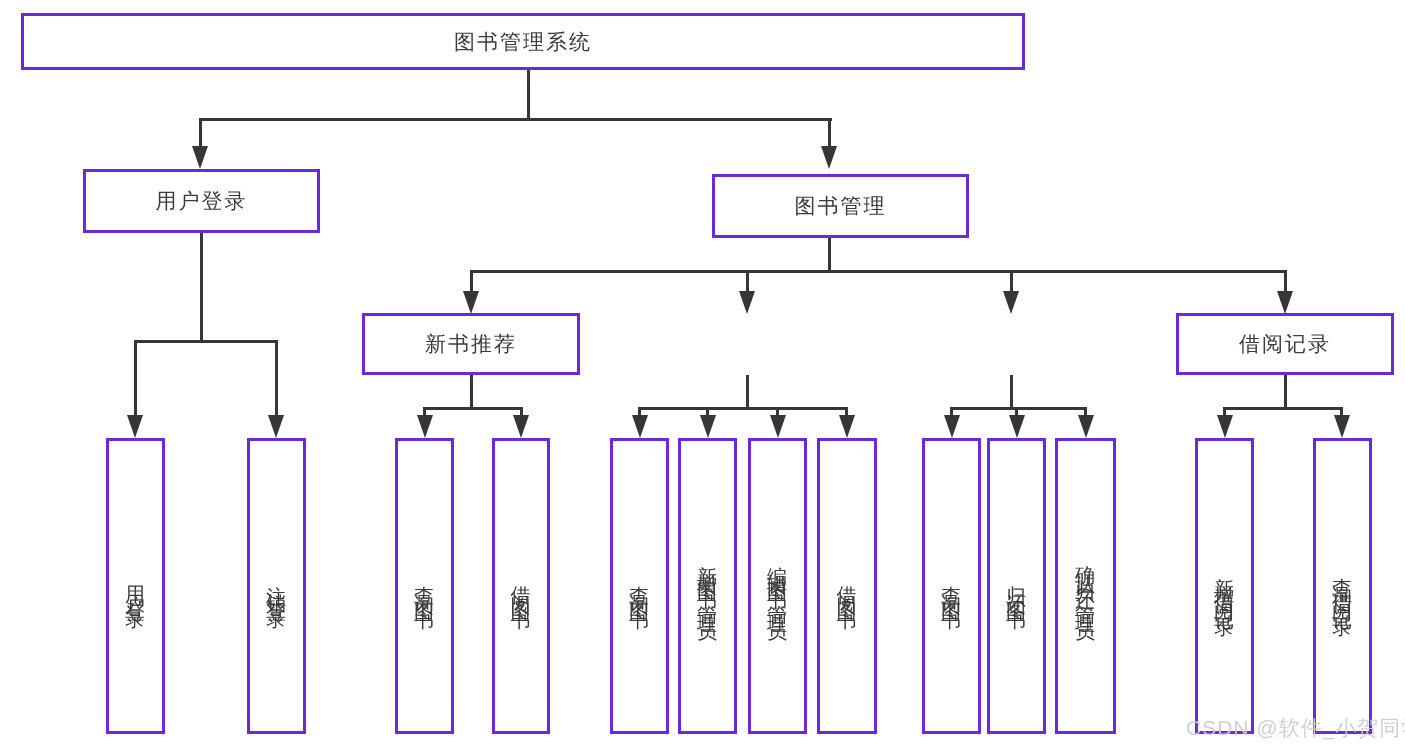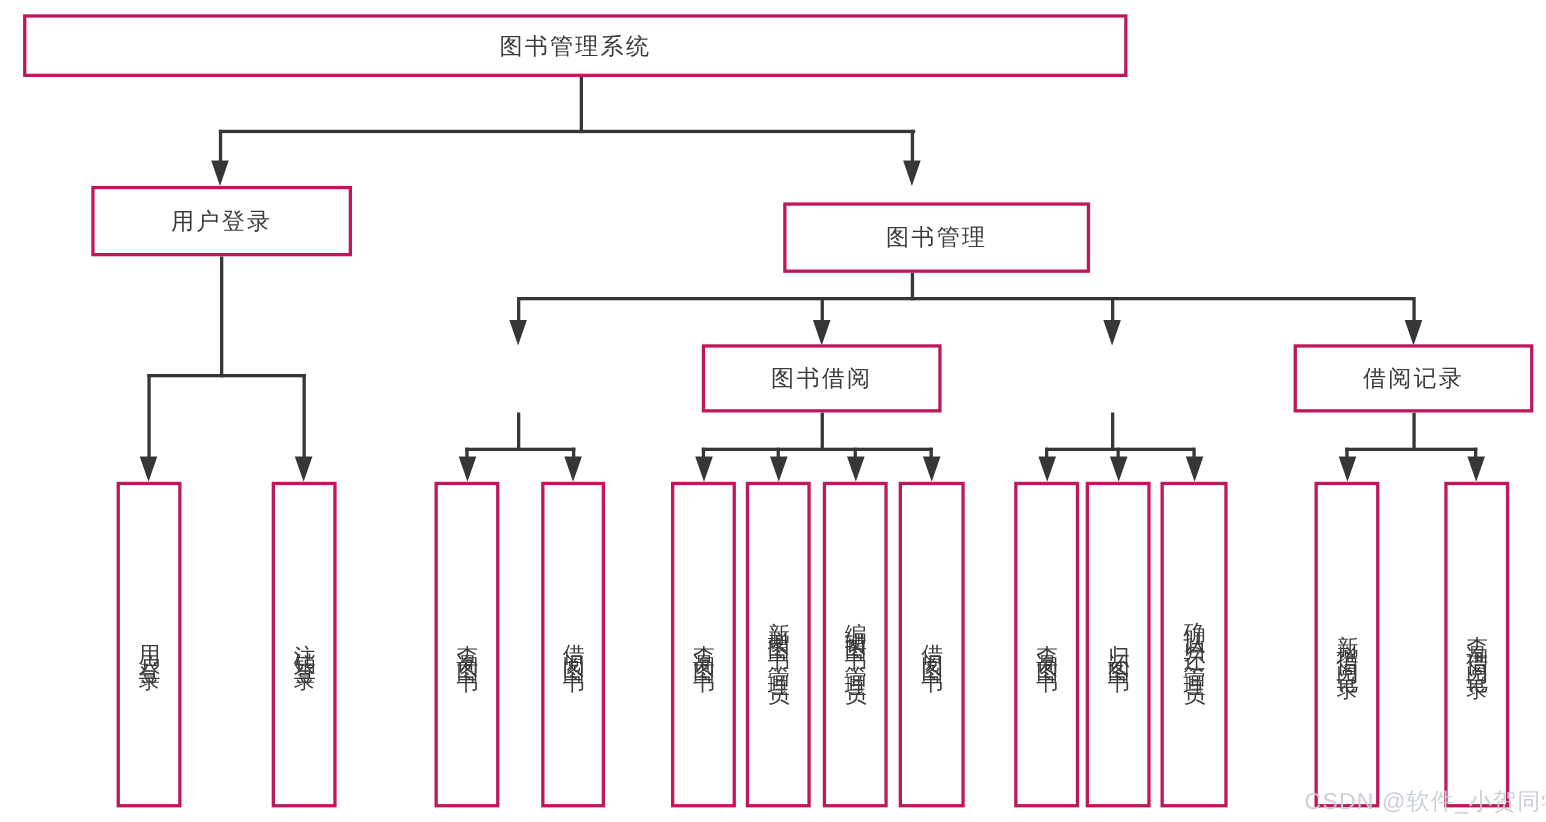"图书管理系统" .box { border: 3px solid #be185d -> 3px solid #6d28d9 }
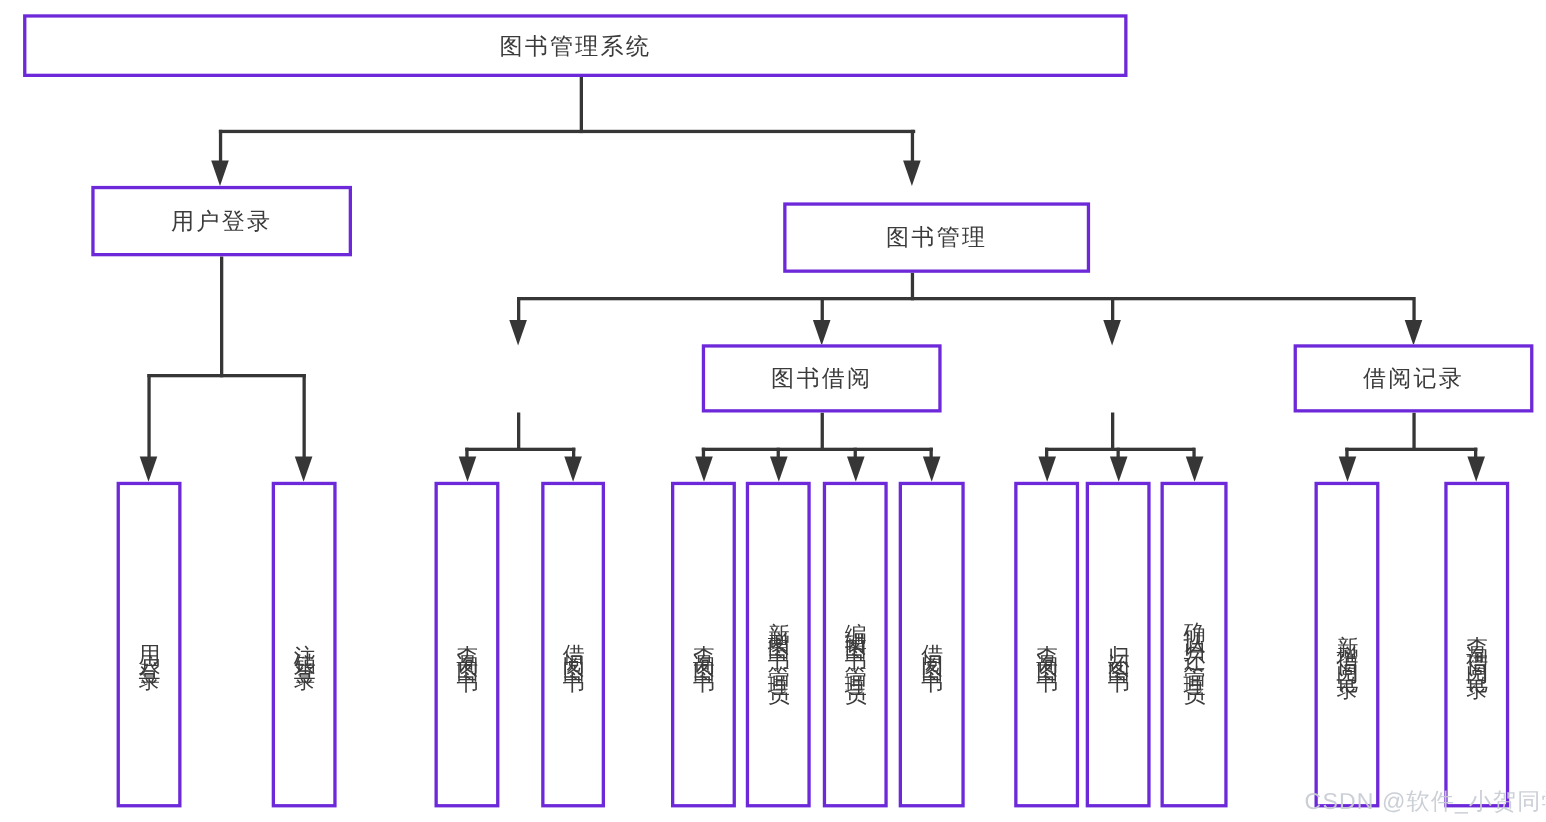"图书管理" div.box { top: 184px -> 174px; width: 279px -> 257px }
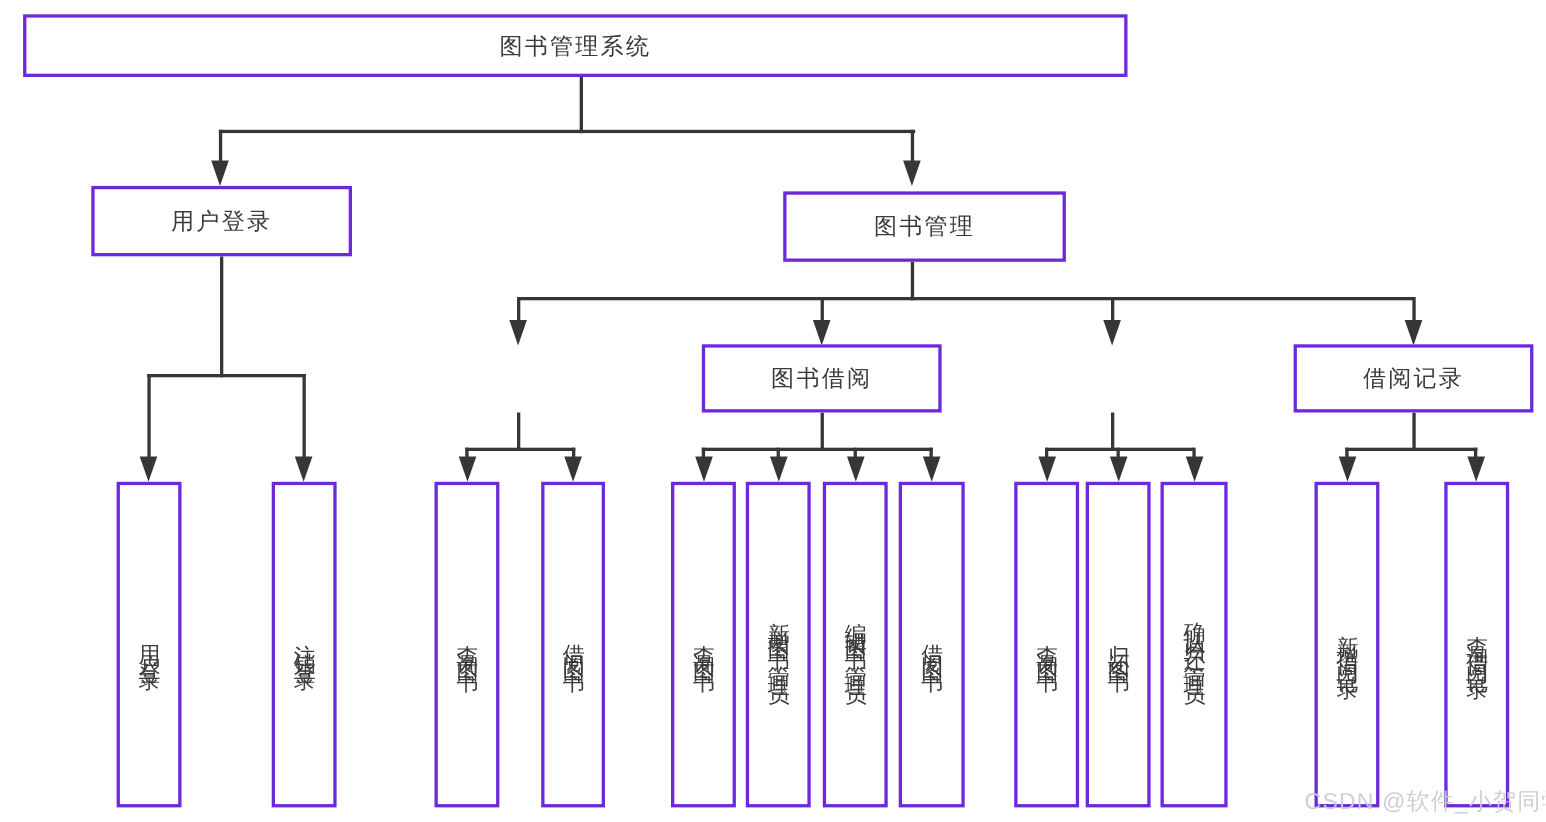"新书推荐" div.box { html: none -> <div>新书推荐</div> }
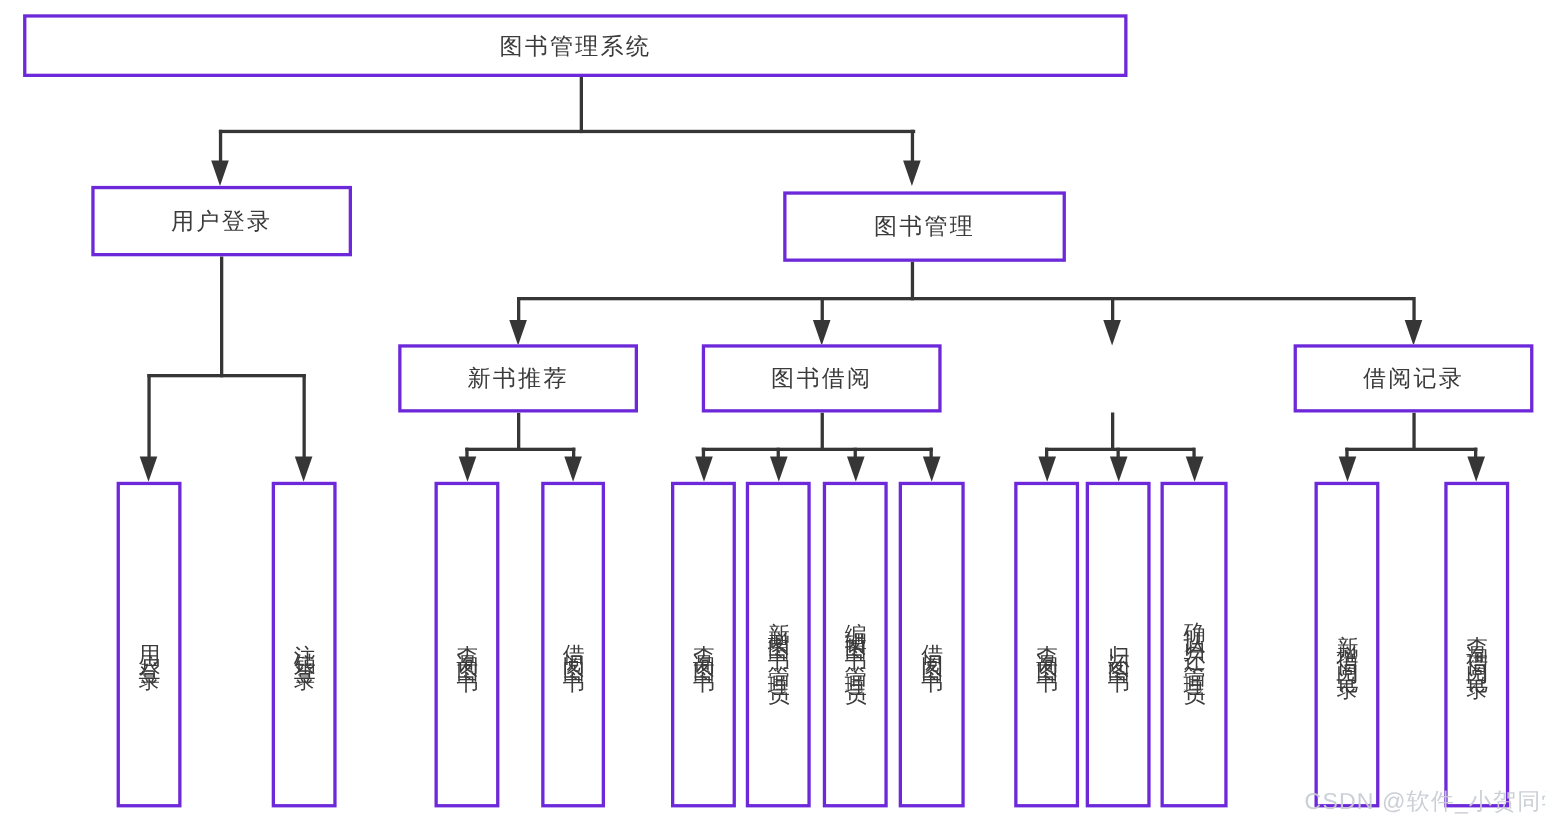"图书借阅" div.box { html: <div>图书借阅</div> -> none }
